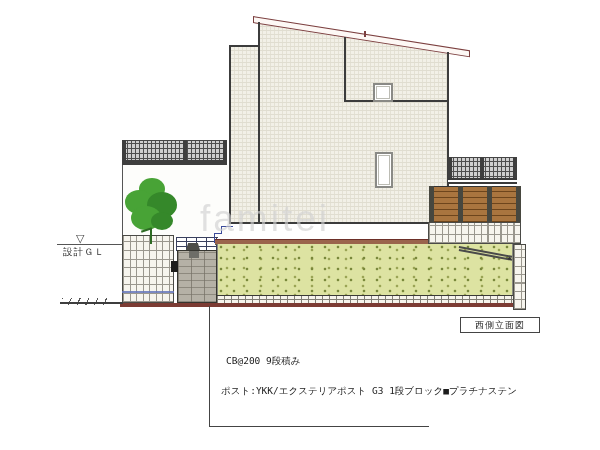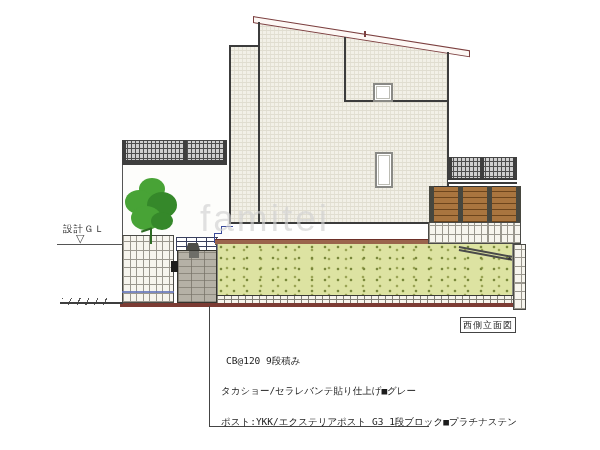"設計ＧＬ" .gl-text { margin-top: none -> 23px }
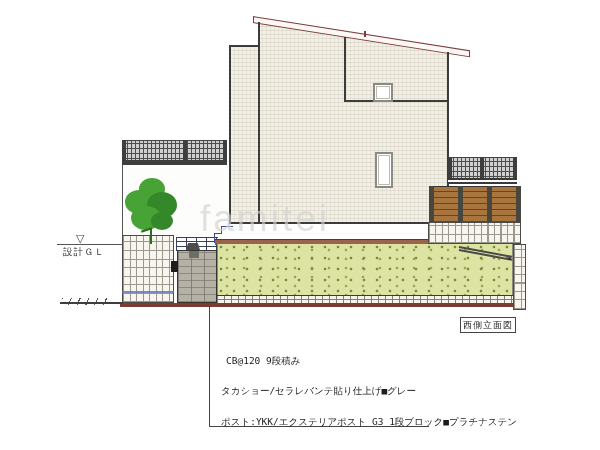"西側立面図" div.abs { width: 56px -> 80px }
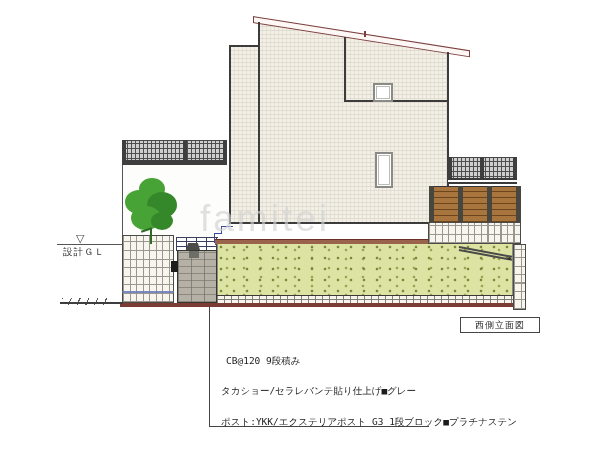"CB@120 9段積み" div.ann-line { text: CB@120 -> CB@200 }
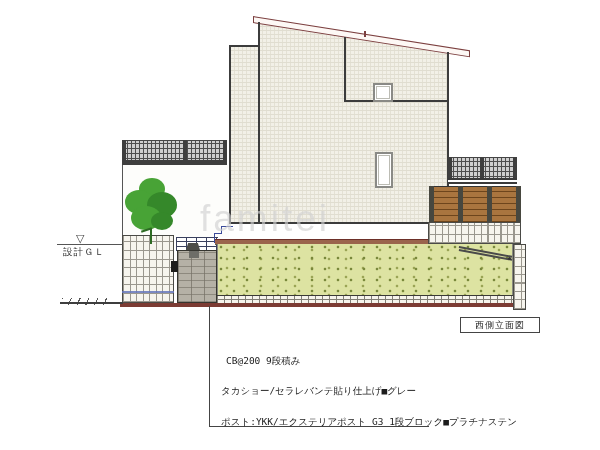"タカショー/セラレバンテ貼り仕上げ■グレー" div.ann-line { html: <div>タカショー/セラレバンテ貼り仕上げ■グレー</div> -> none }
